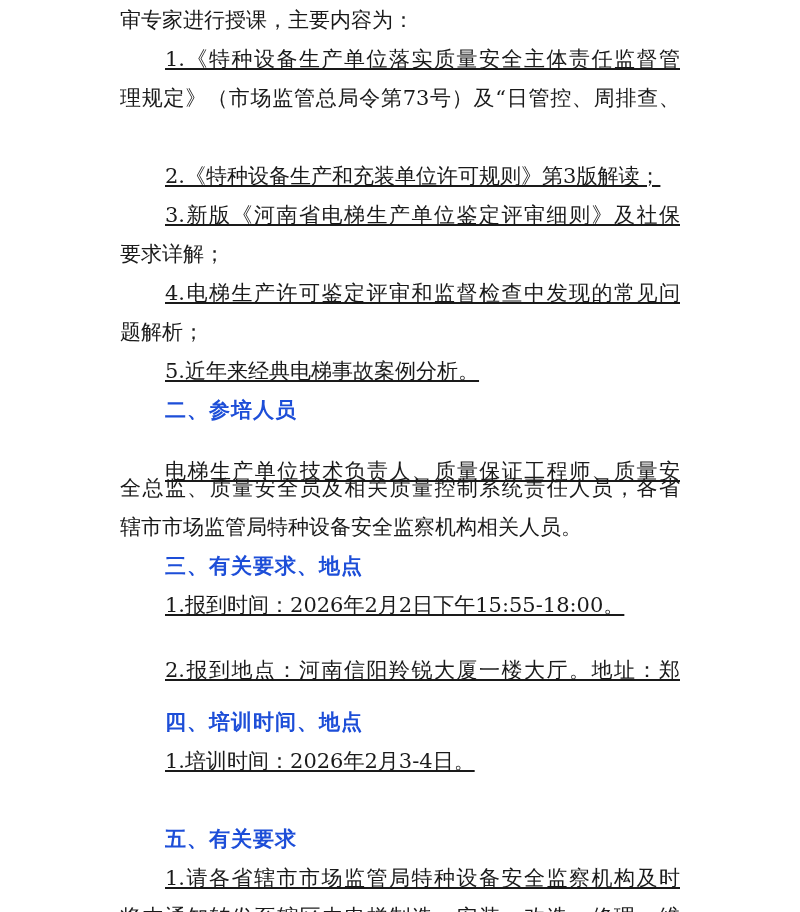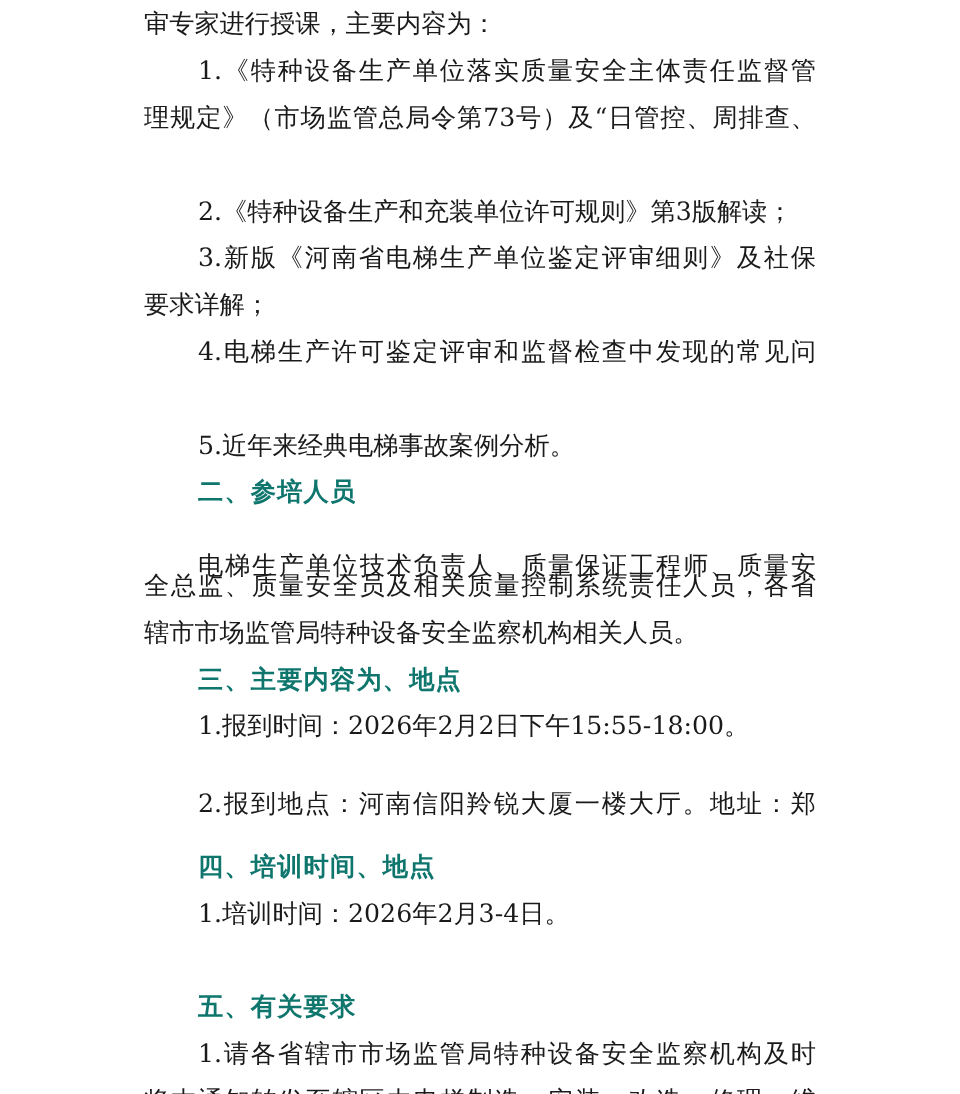"1.《特种设备生产单位落实质量安全主体责任监督管" .line.indent { text-decoration: none -> underline }
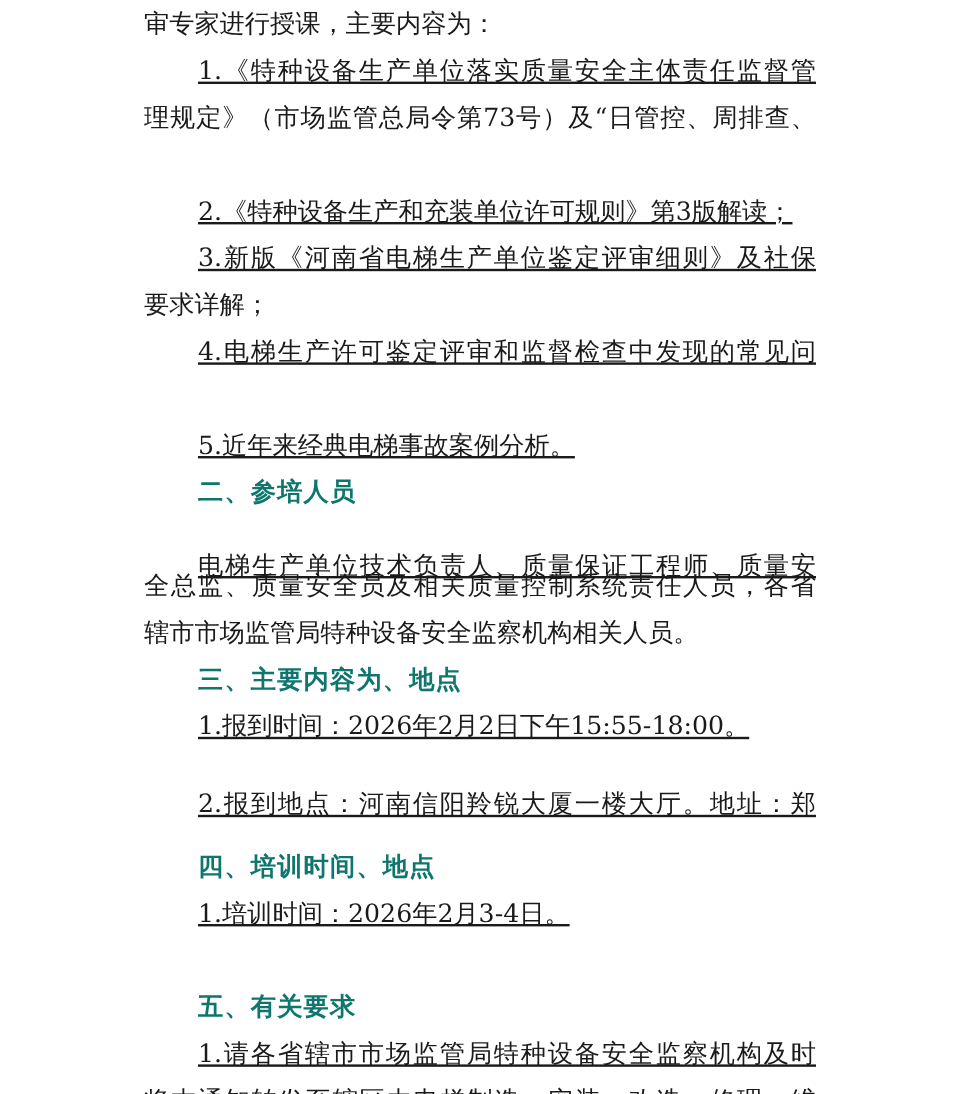"题解析；" div.line { html: none -> <div>题解析；</div> }
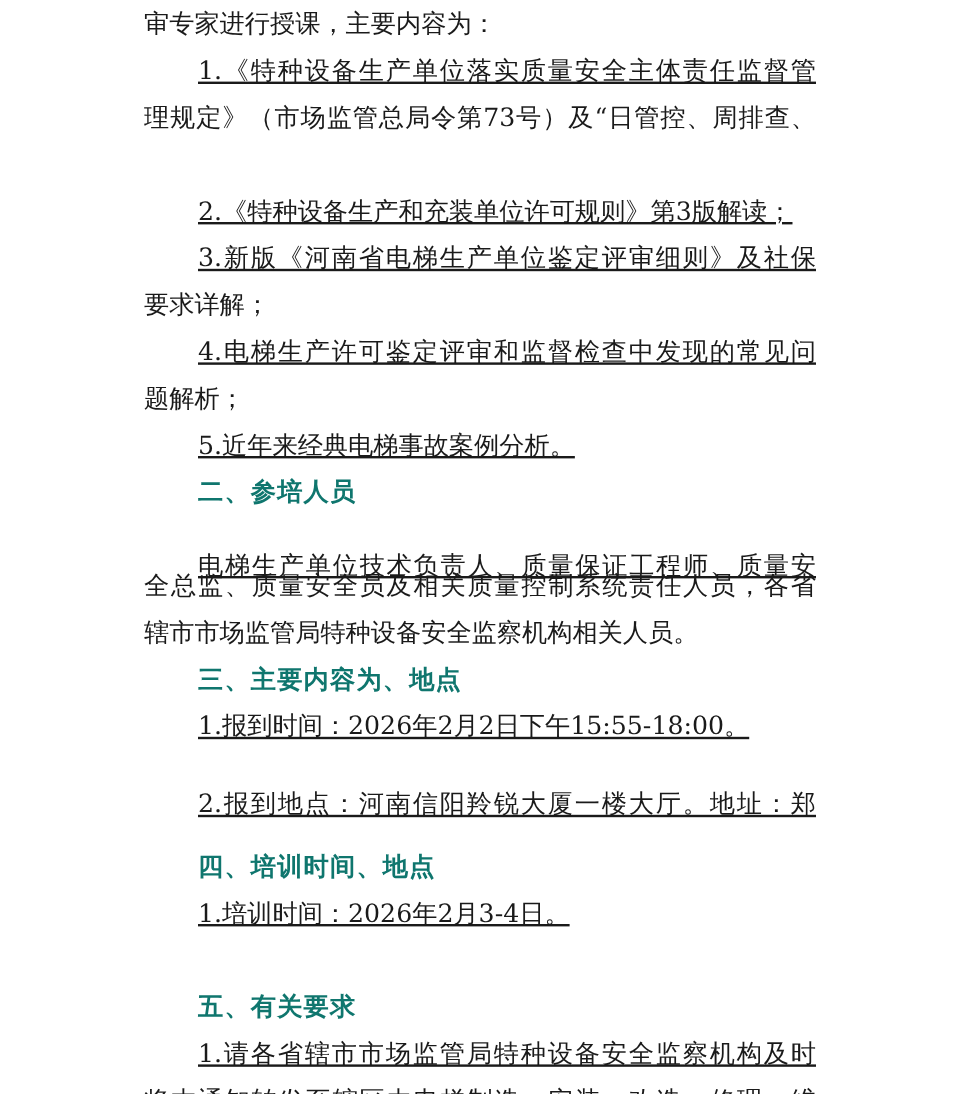"二、参培人员" .line.heading { color: #0f766e -> #1d4ed8 }
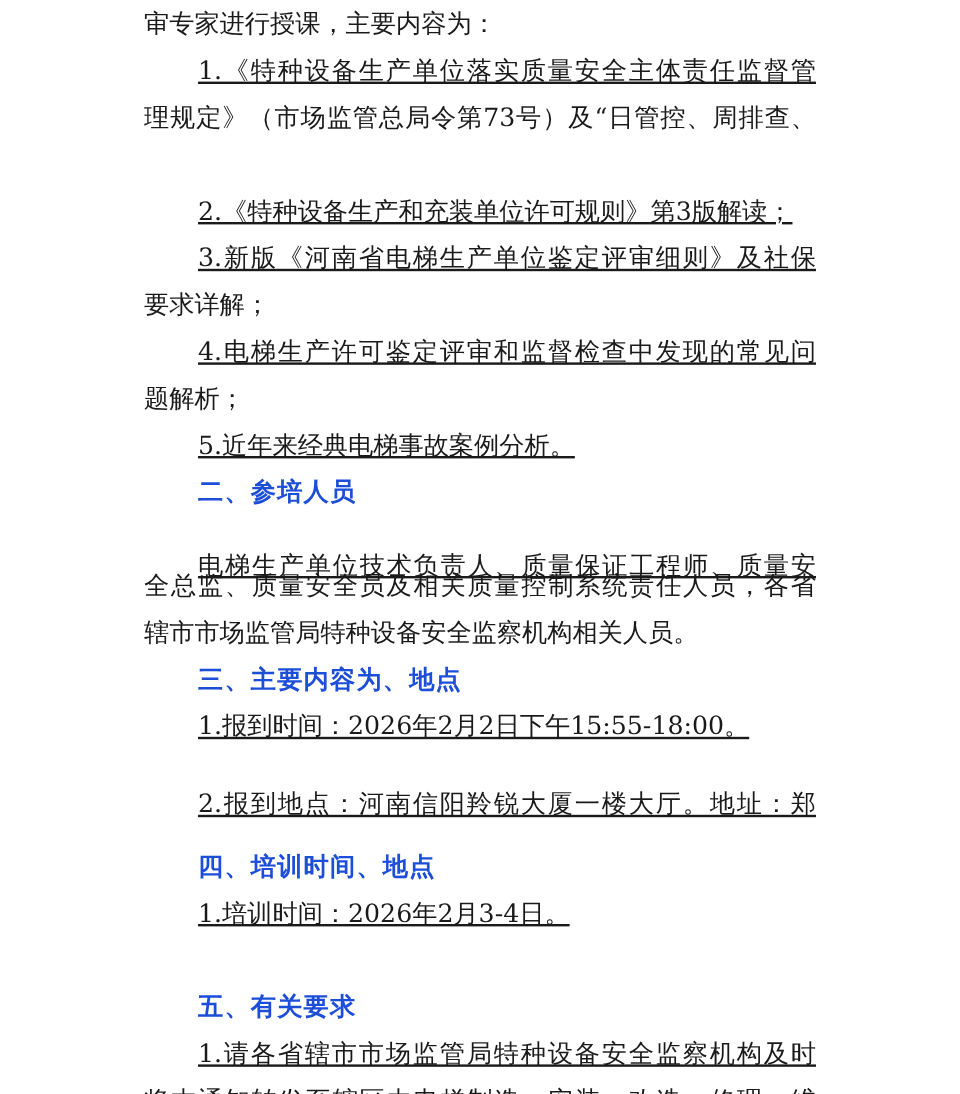"三、主要内容为、地点" div.line { text: 主要内容为 -> 有关要求 }
